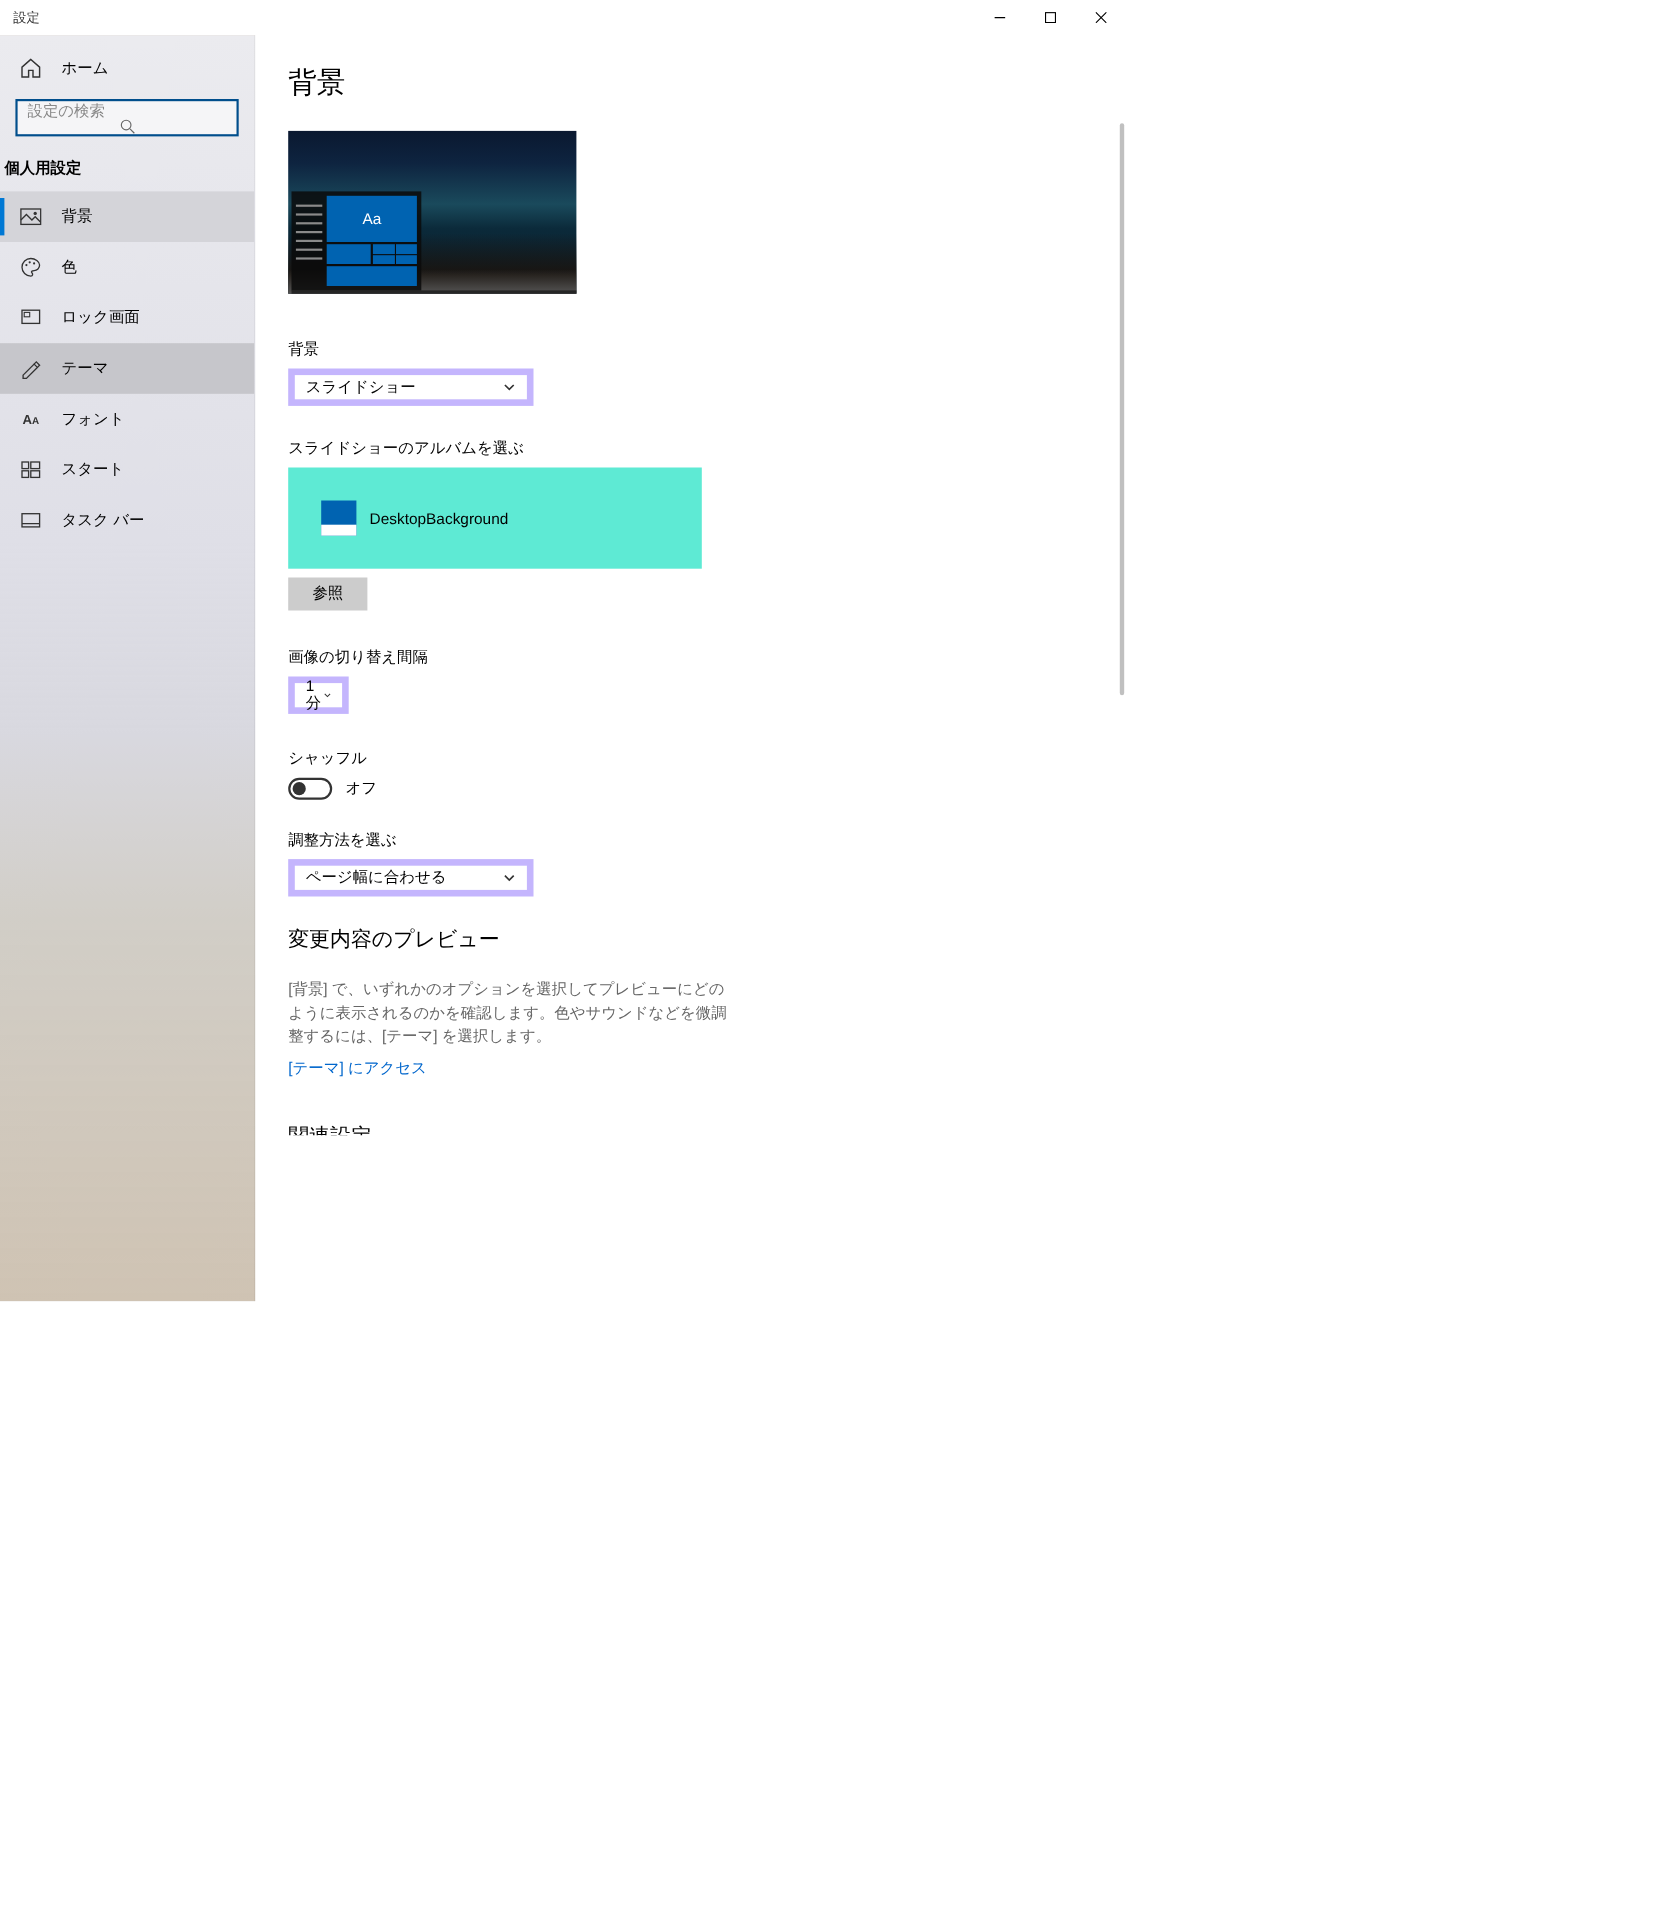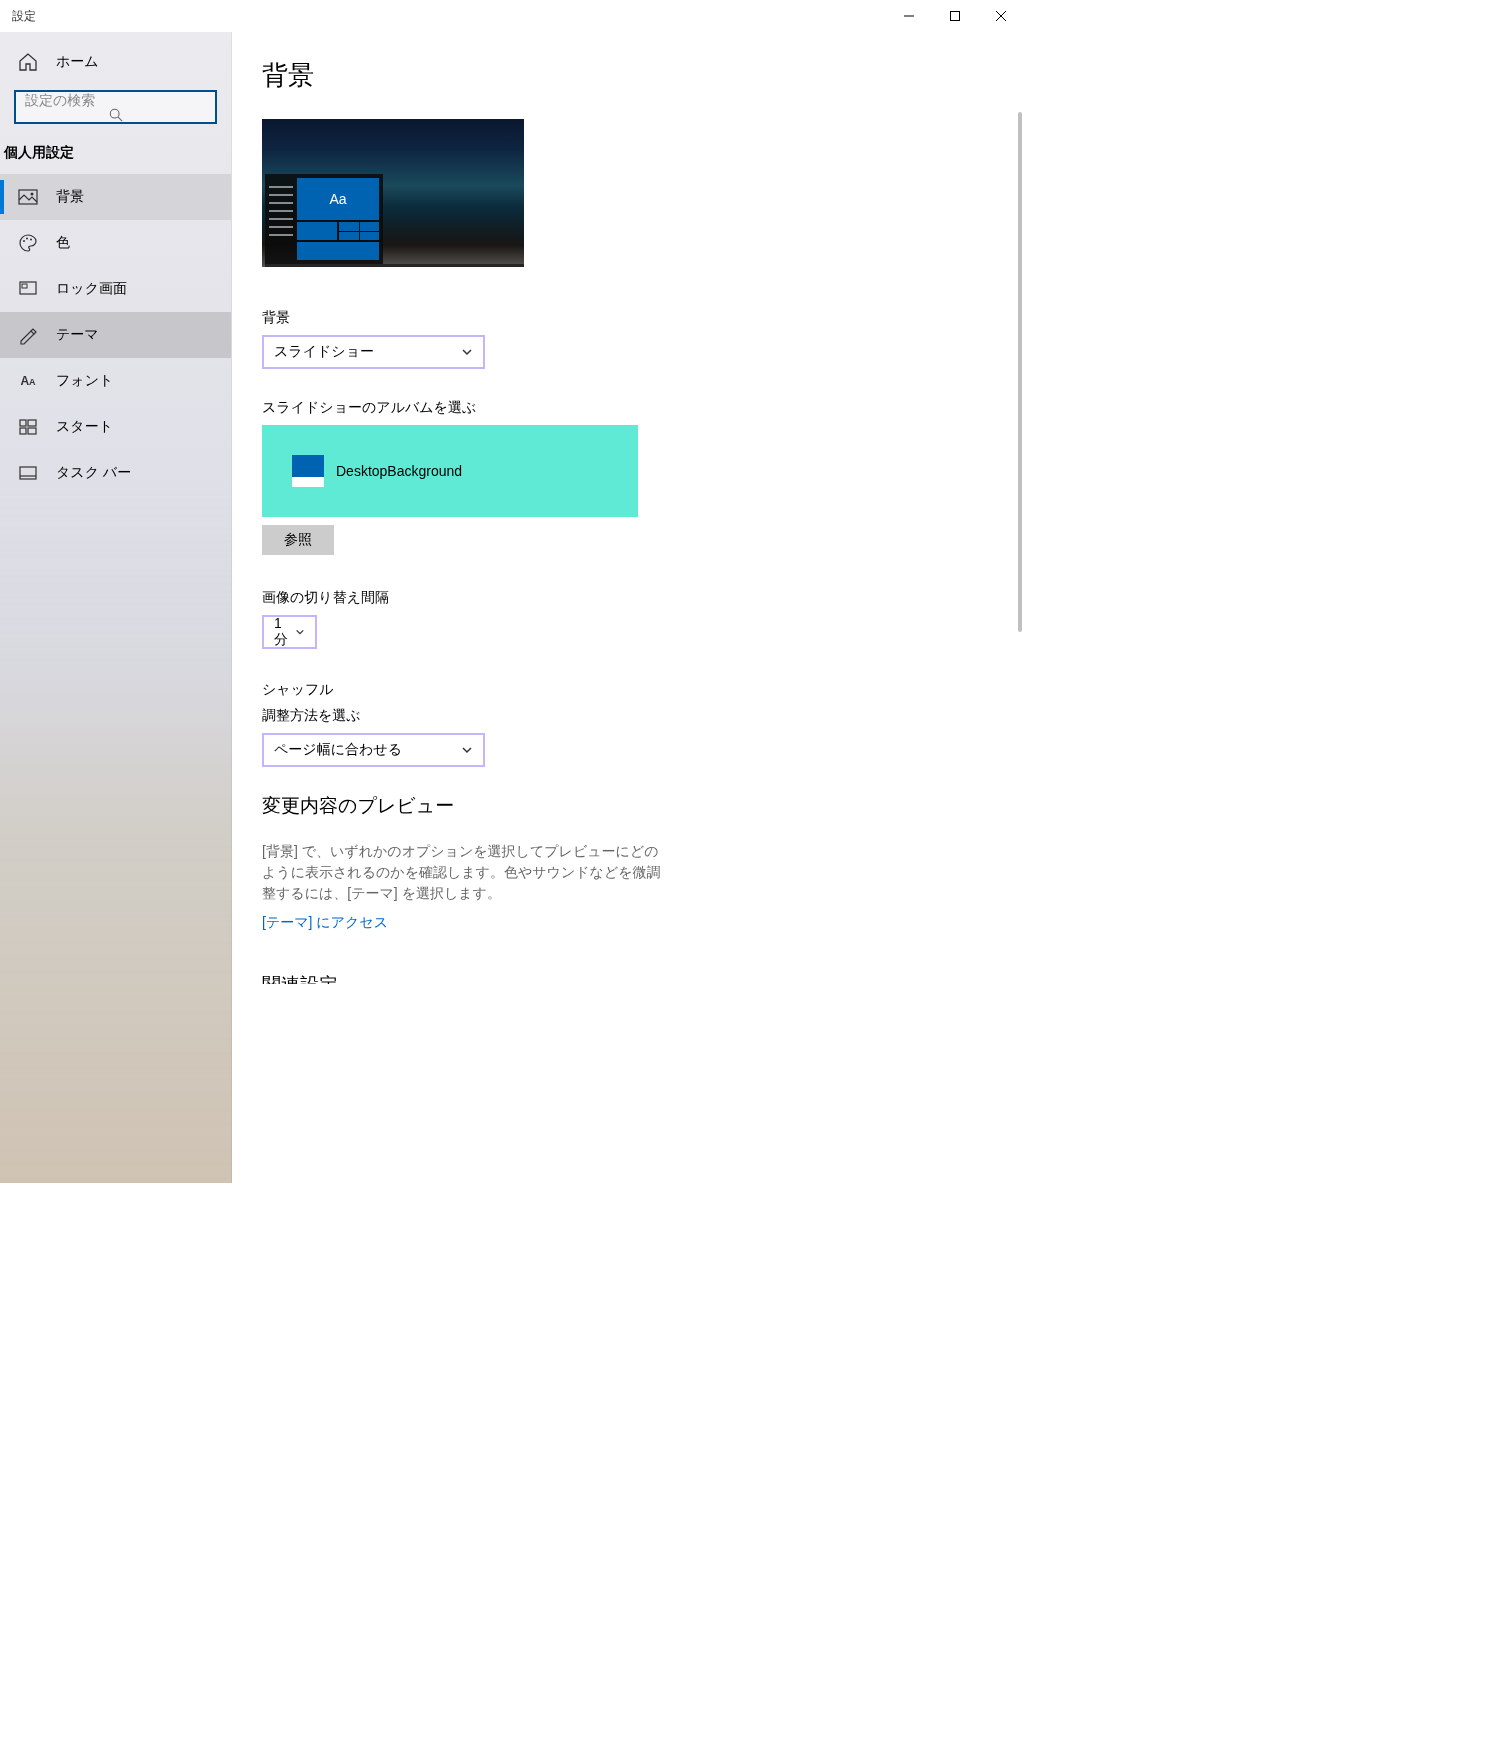"スライドショー" .dropdown { border: 2px solid #c4b5fd -> 6px solid #c4b5fd }
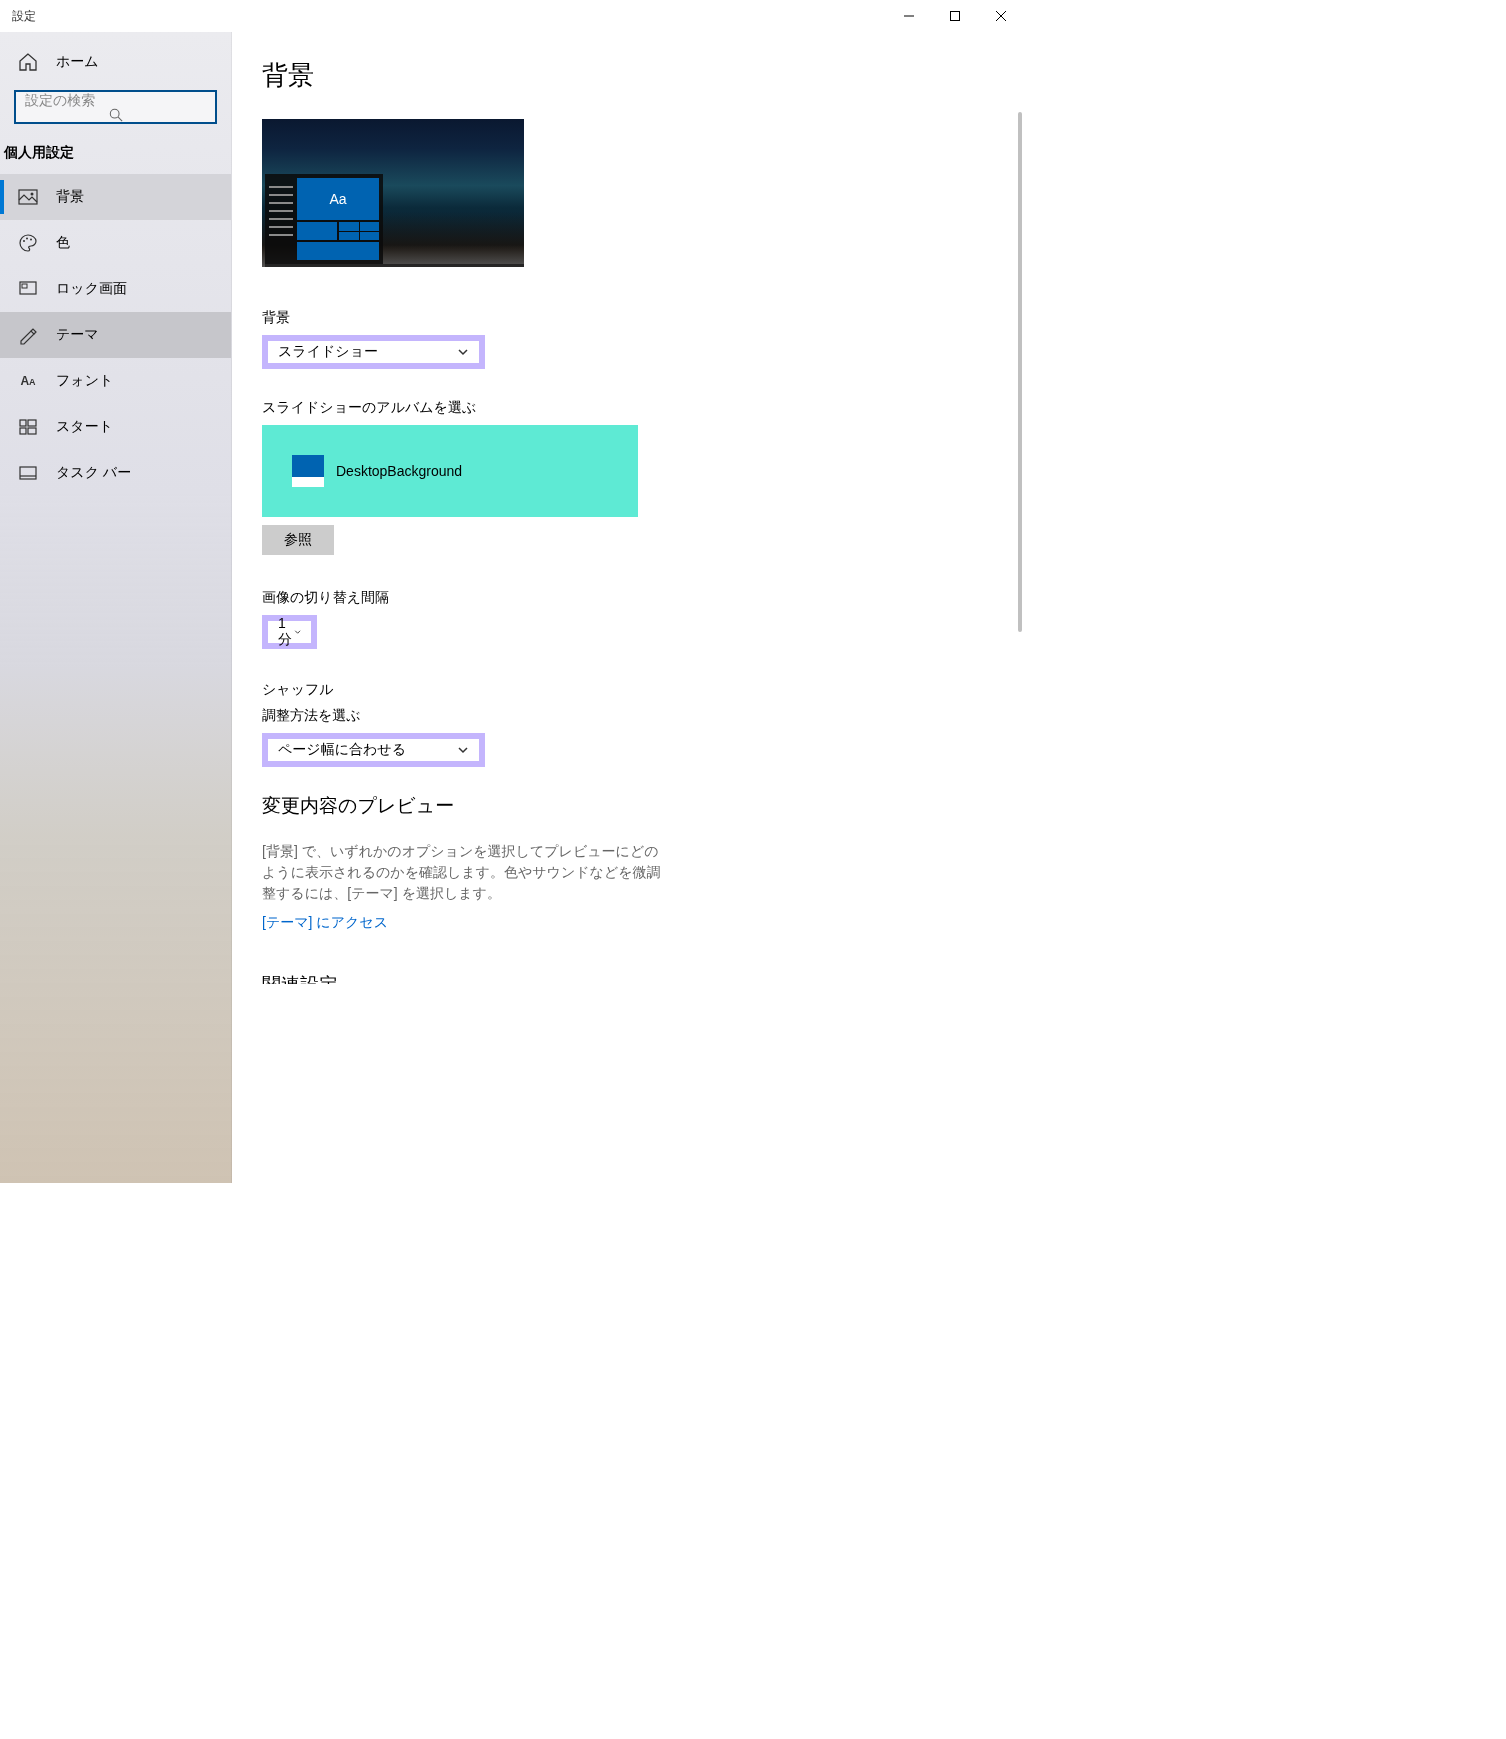"オフ" div.toggle-row { html: none -> <div> <div> <div></div> </div> <span>オフ</span> </div> }
